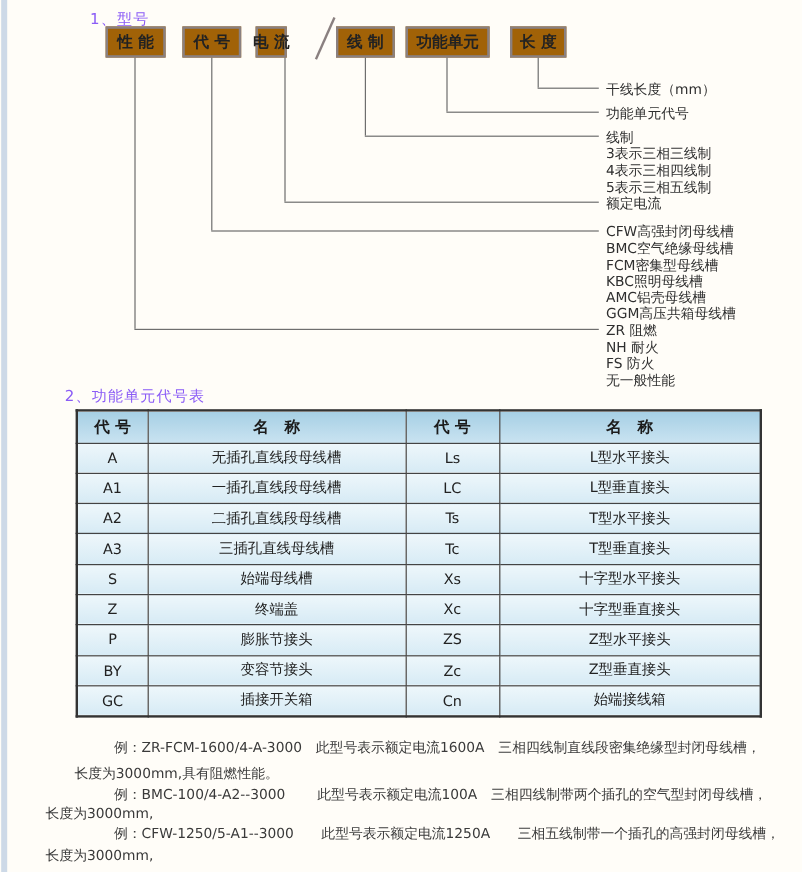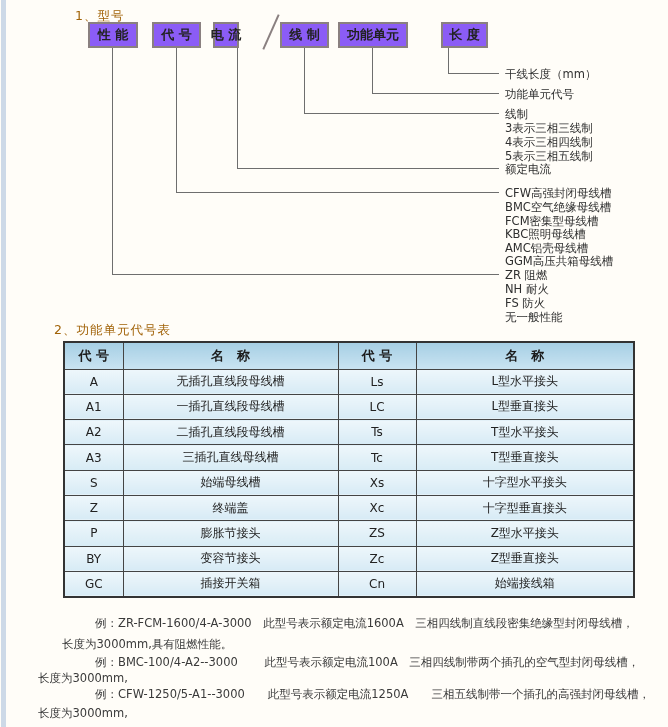"1、型号" .sec-title { color: #a16207 -> #8b5cf6 }
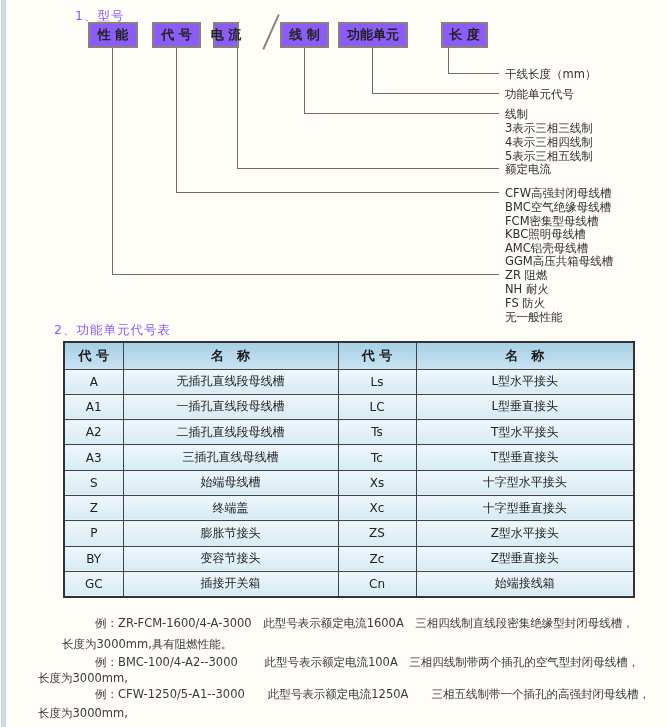"性 能" .dbox { background: #8b5cf6 -> #a16207 }
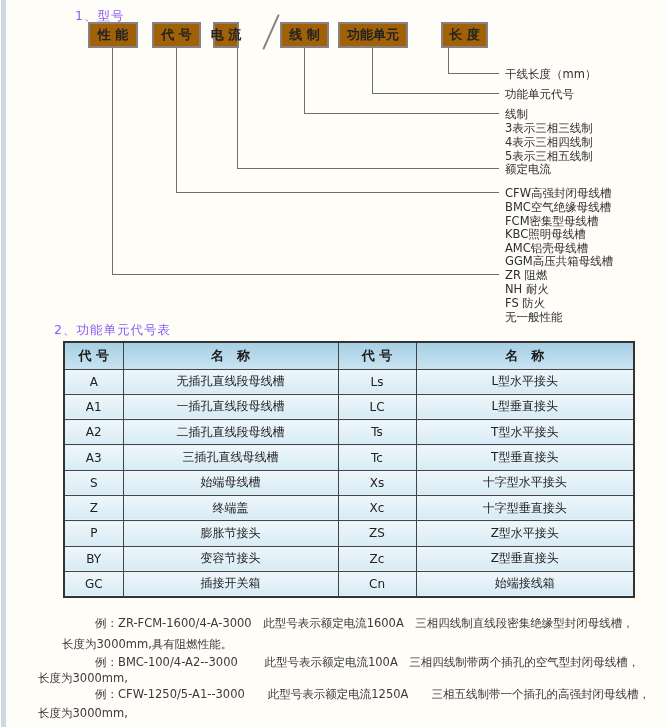"长 度" div.dbox { margin-left: 16px -> none }
